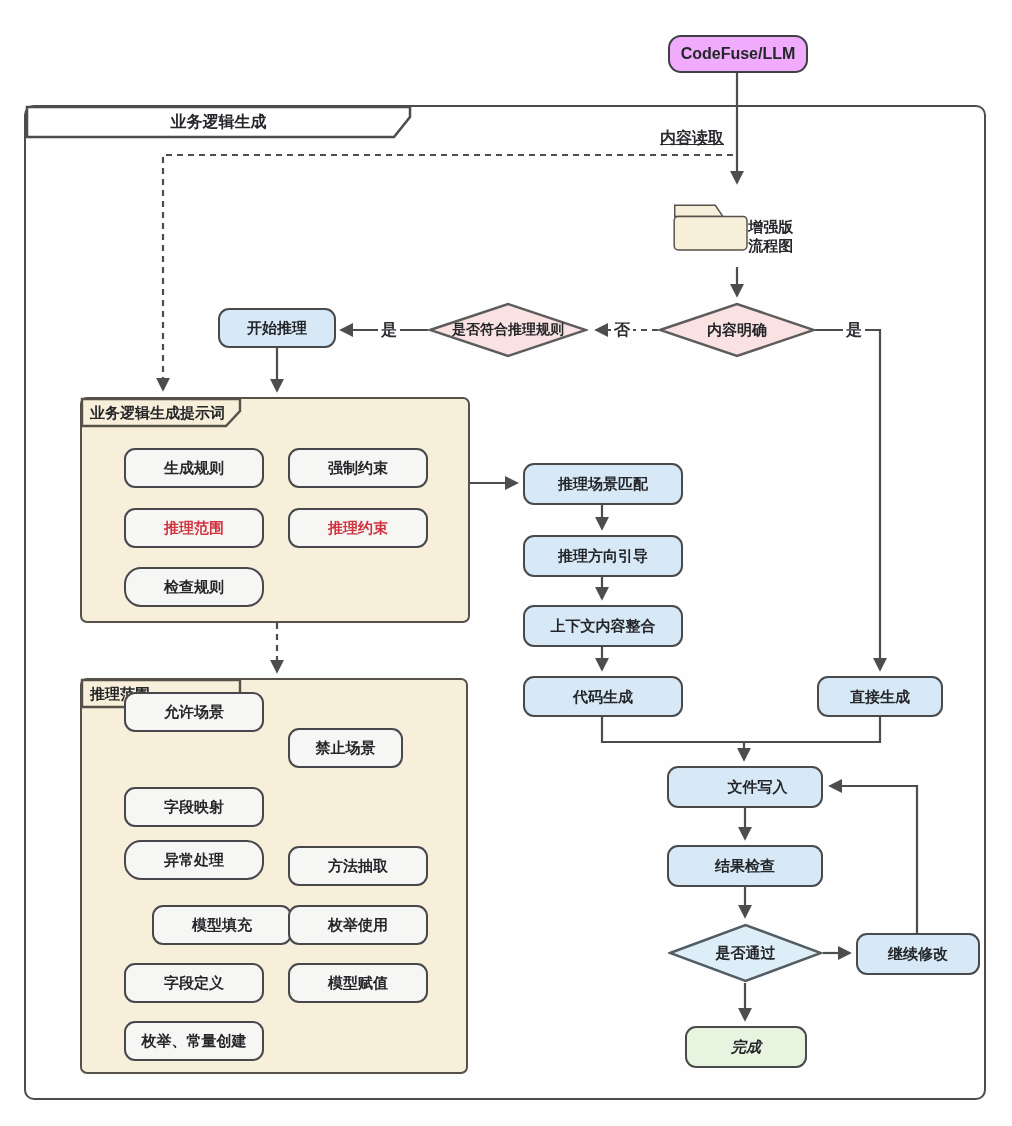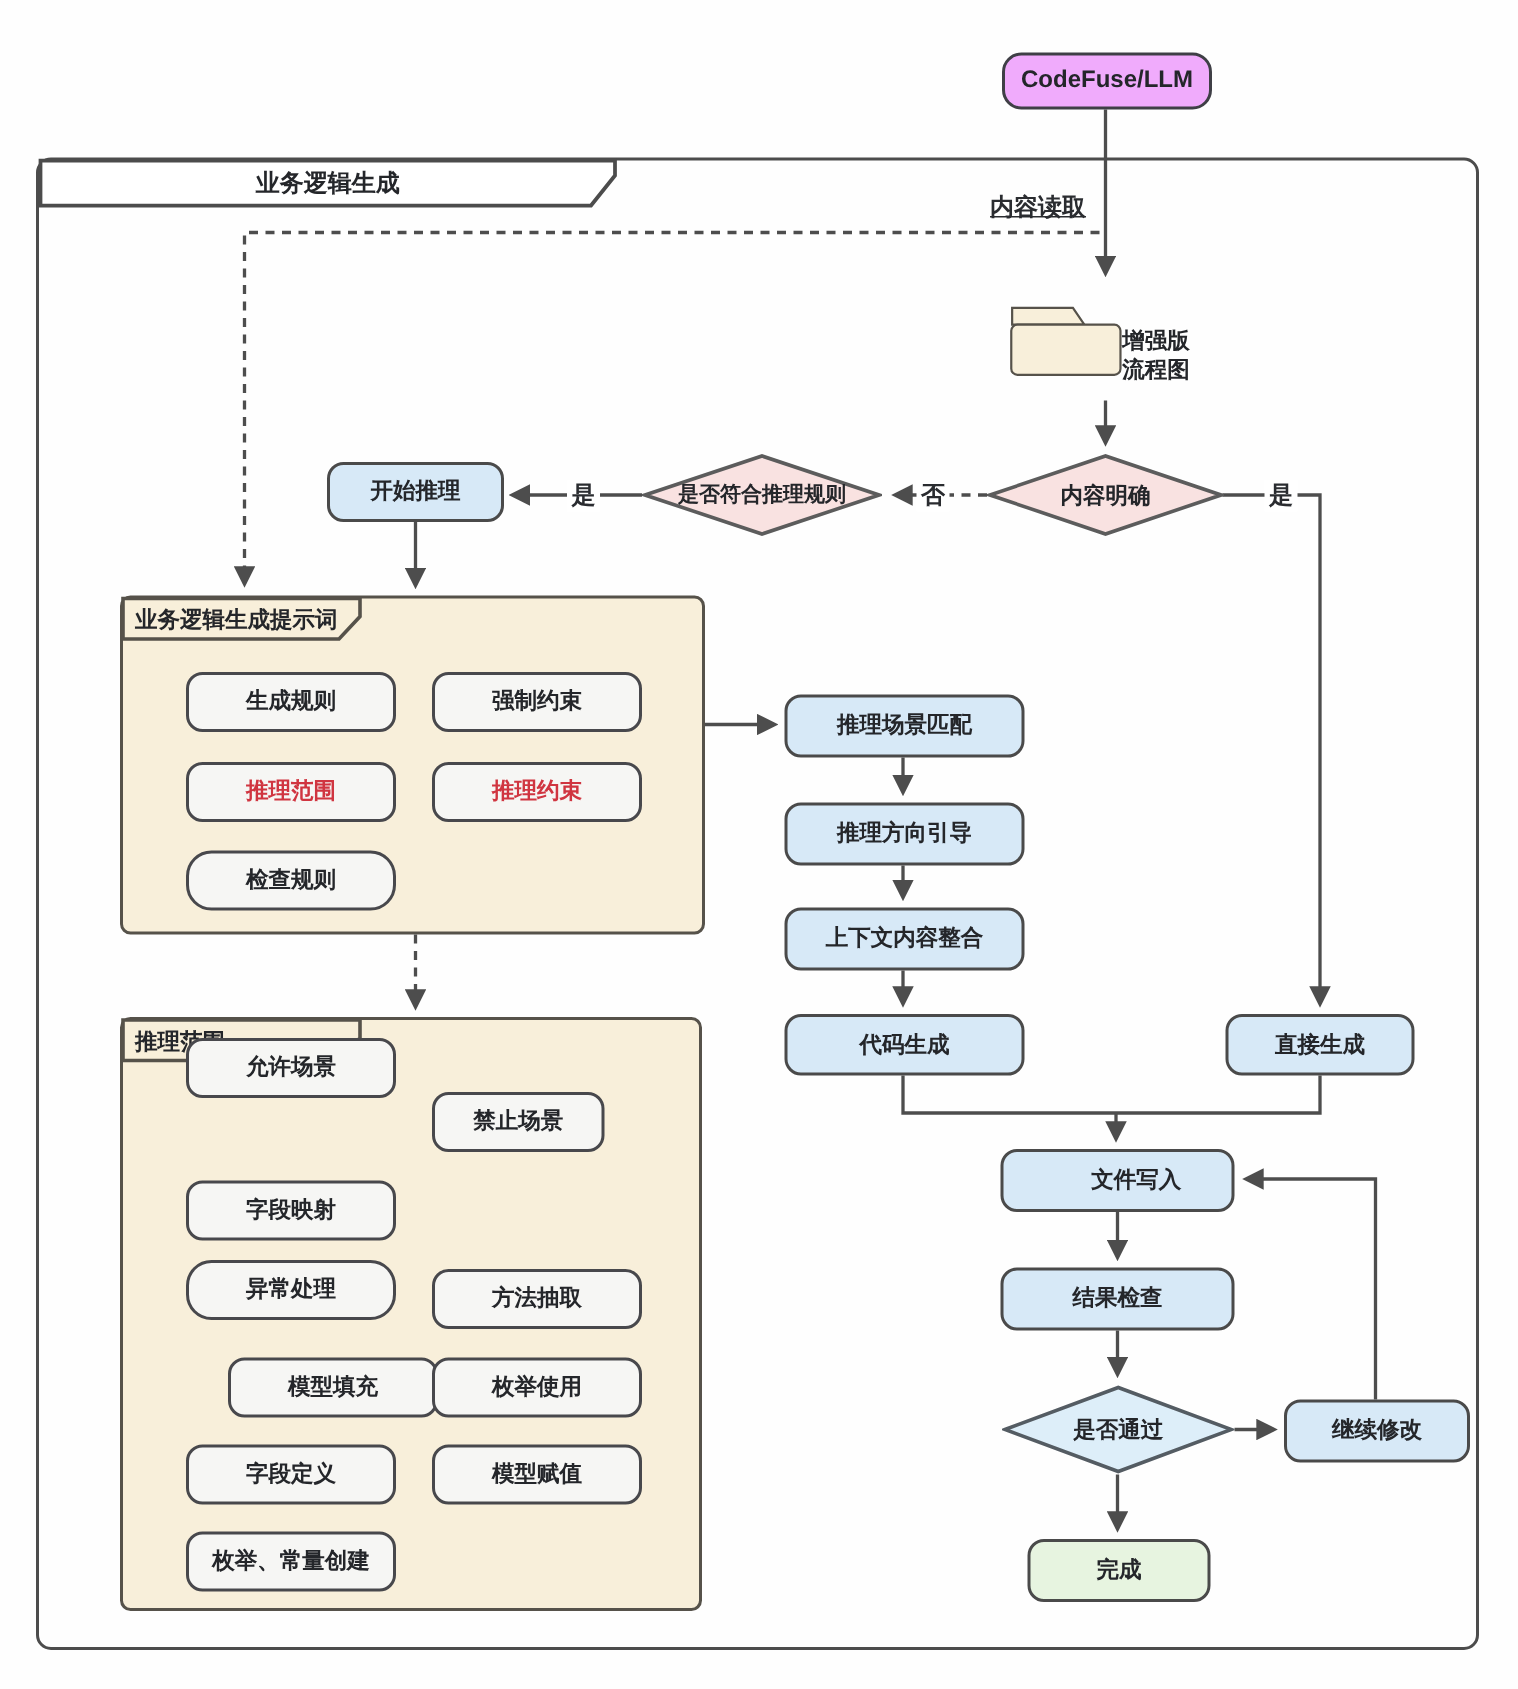"完成" div.node { font-style: none -> italic }
